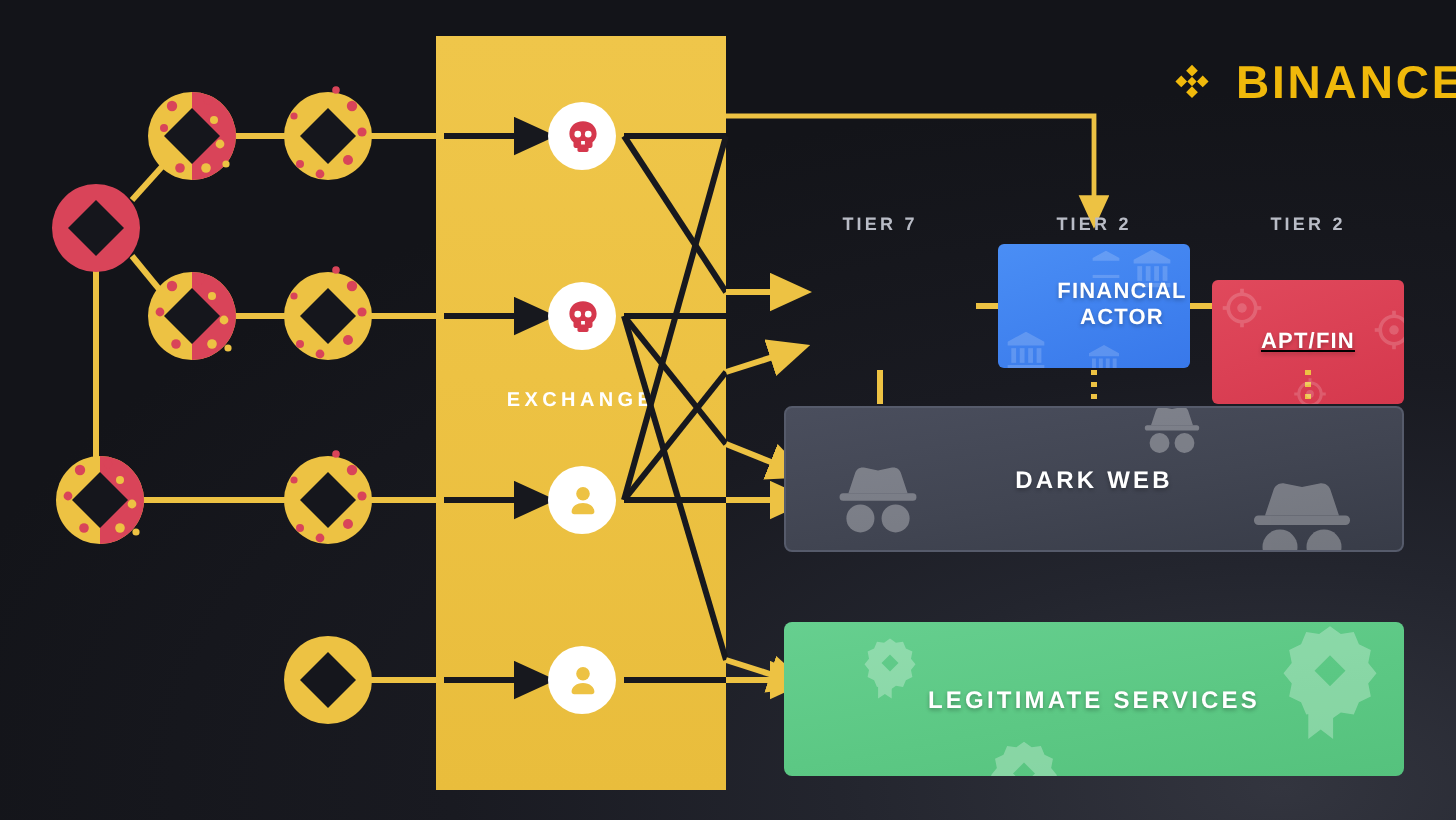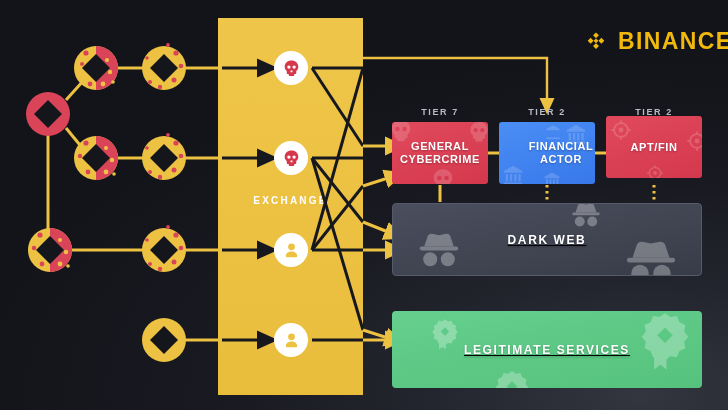"GENERAL" div.tbox { html: <div> <svg> <path></path> <circle></circle> <circle></circle> </svg> <svg> <path></path> <circle></circle> <circle></circle> </svg> <svg> <path></path> <circle></circle> <circle></circle> </svg> <span>GENERAL<br>CYBERCRIME</span> </div> -> none }
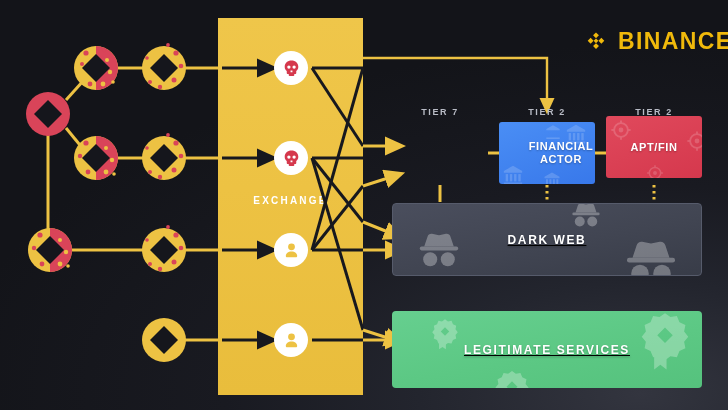"APT/FIN" #tier3 { text-decoration: none -> underline; top: 116px -> 140px }
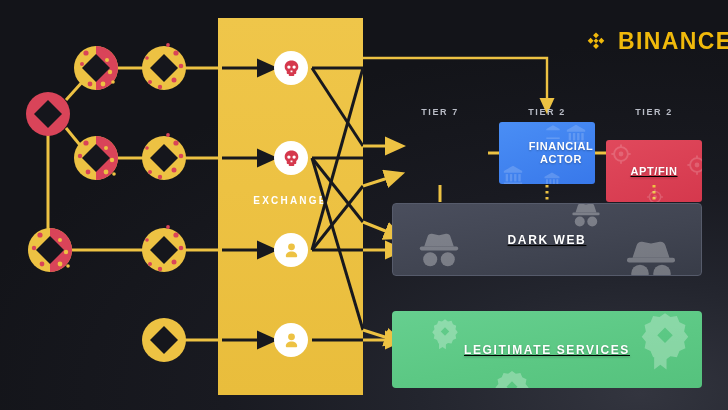"DARK WEB" .wbox { text-decoration: underline -> none }
